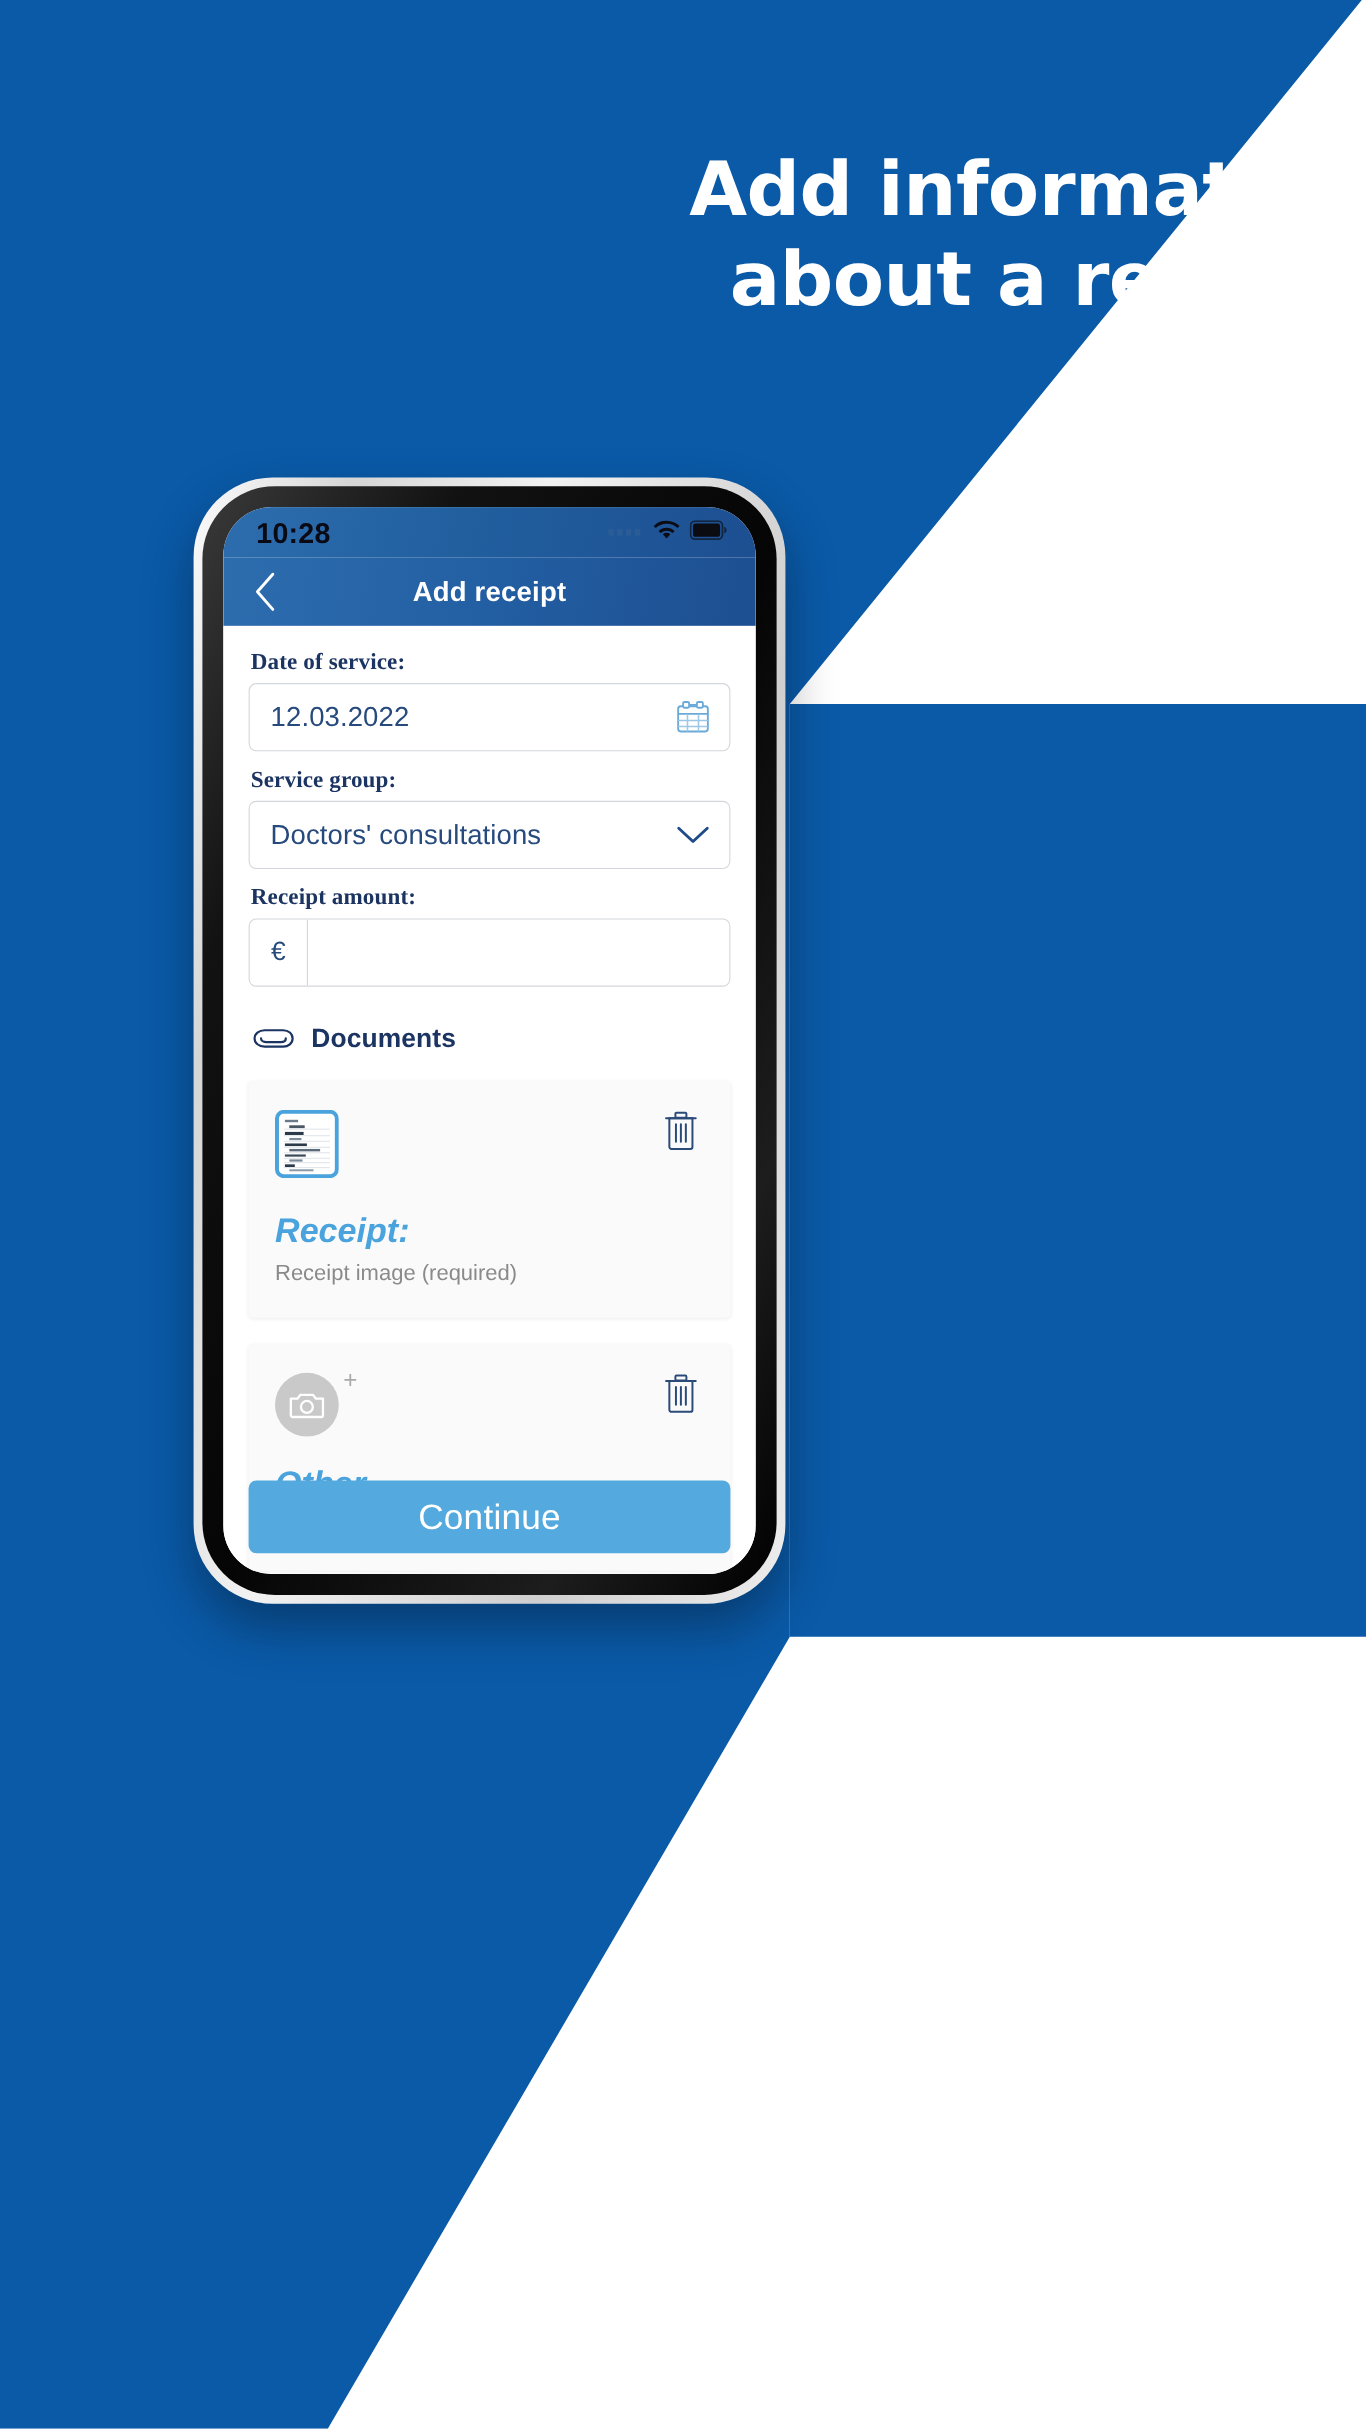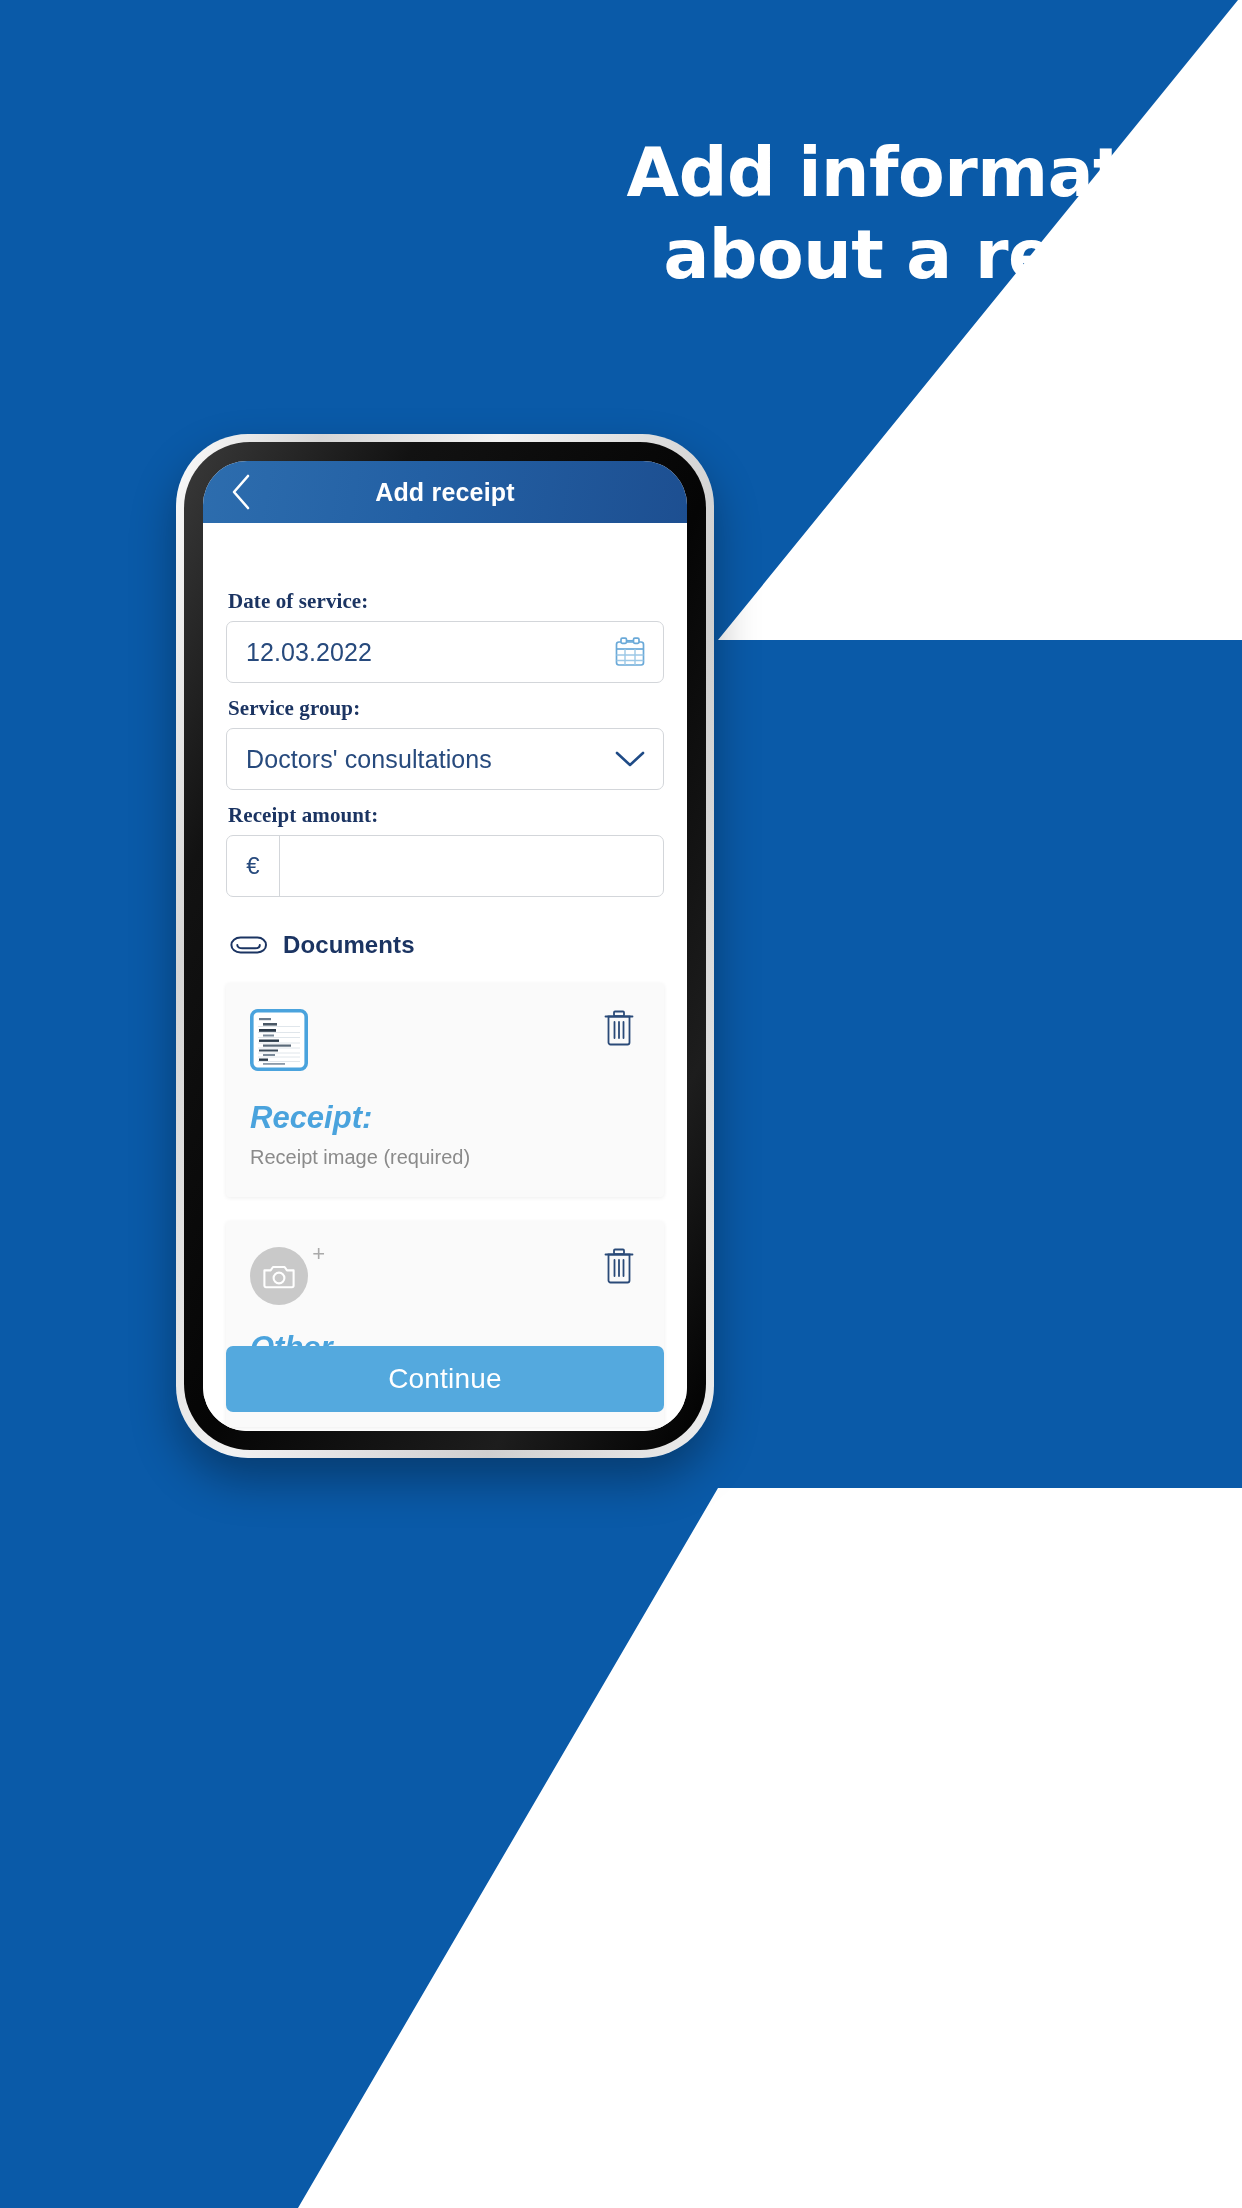"10:28" div.statusbar { html: none -> <div> <span>10:28</span> <span> <span> <i></i> <i></i> <i></i> <i></i> </span> <span> <svg> <path></path> <path></path> <path></path> </svg> </span> <span> <svg> <rect></rect> <rect></rect> <path></path> </svg> </span> </span> </div> }
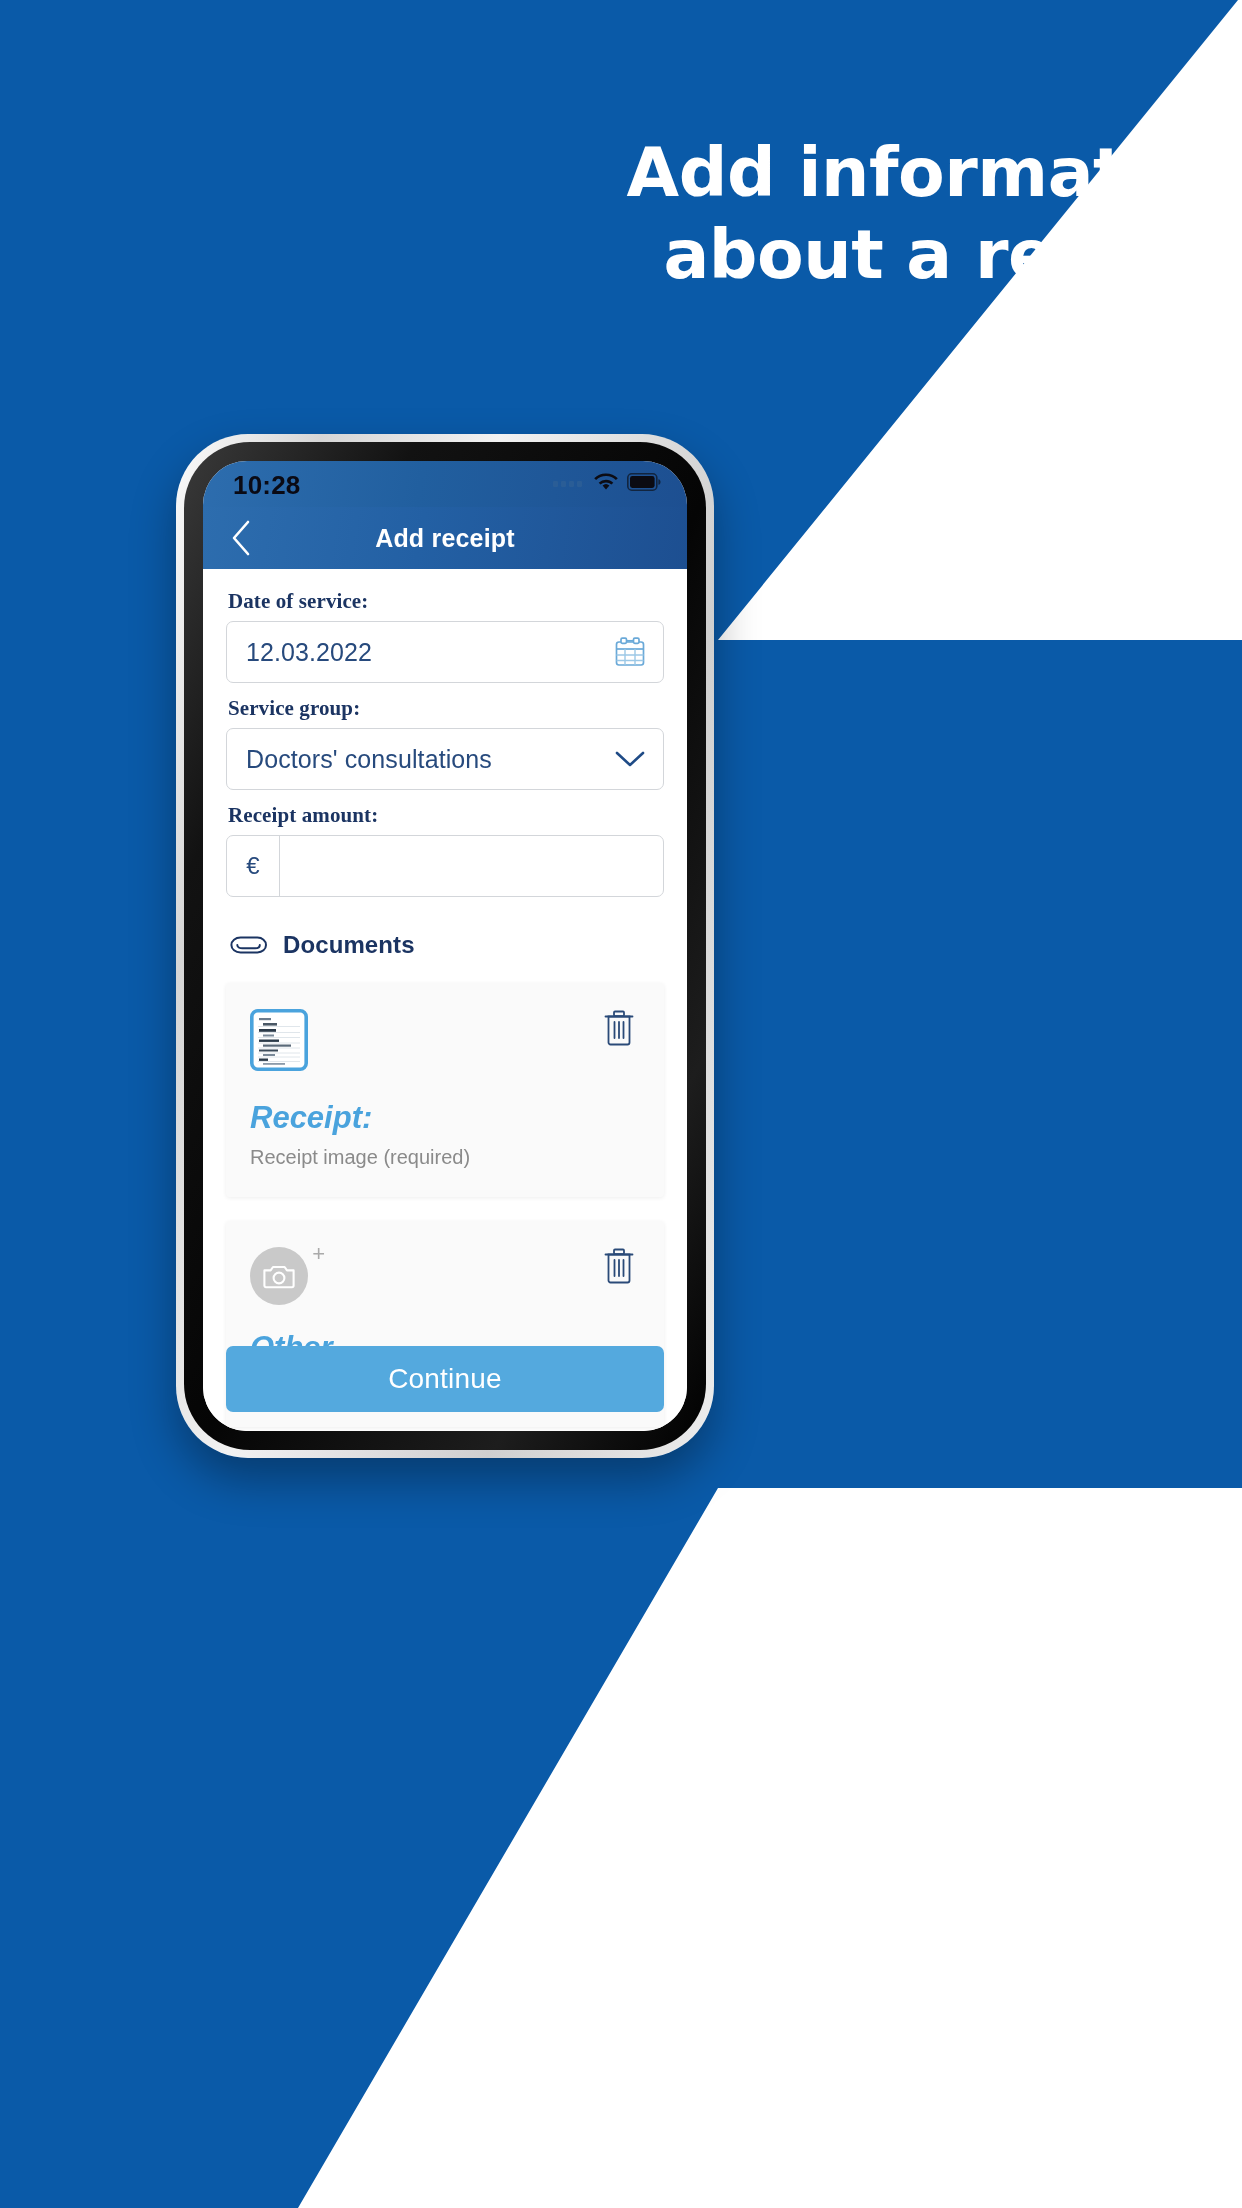"Continue" .continue-btn { font-size: 28px -> 32px }
